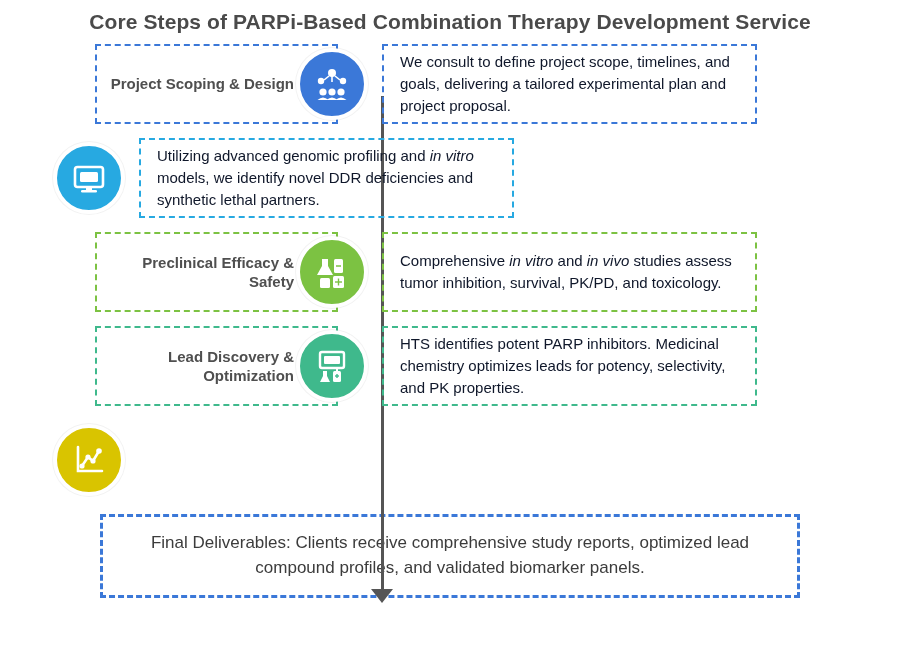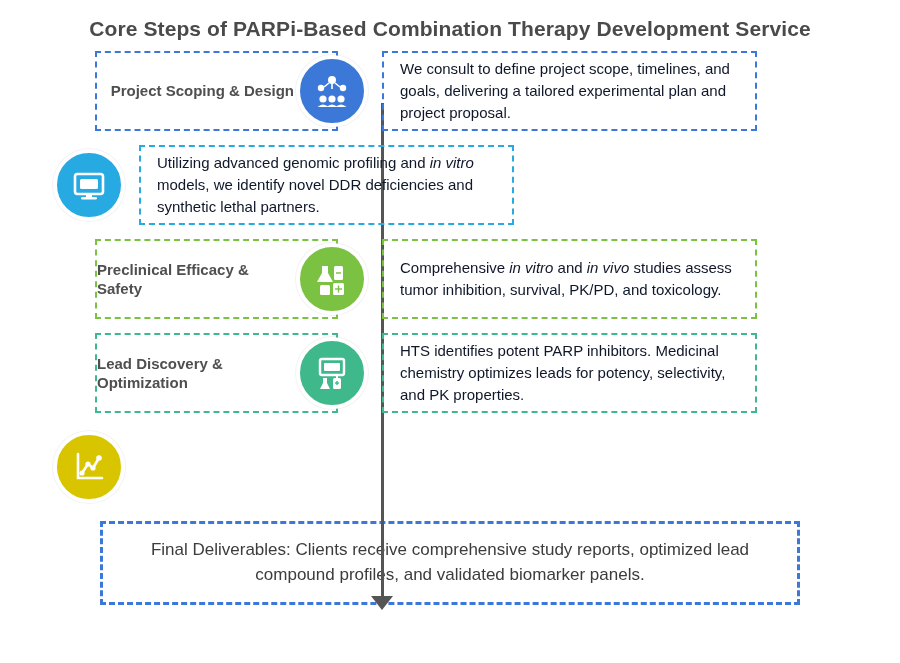"Core Steps of PARPi-Based Combination" .title { padding-top: 17px -> 10px }
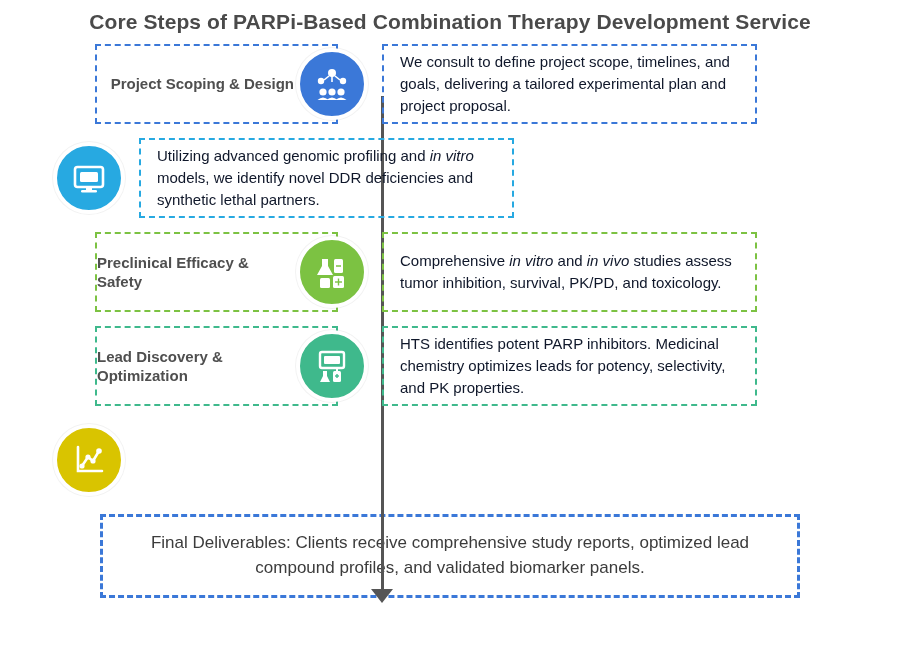"Project Scoping & Design" .step-left-label { text-align: left -> right }
